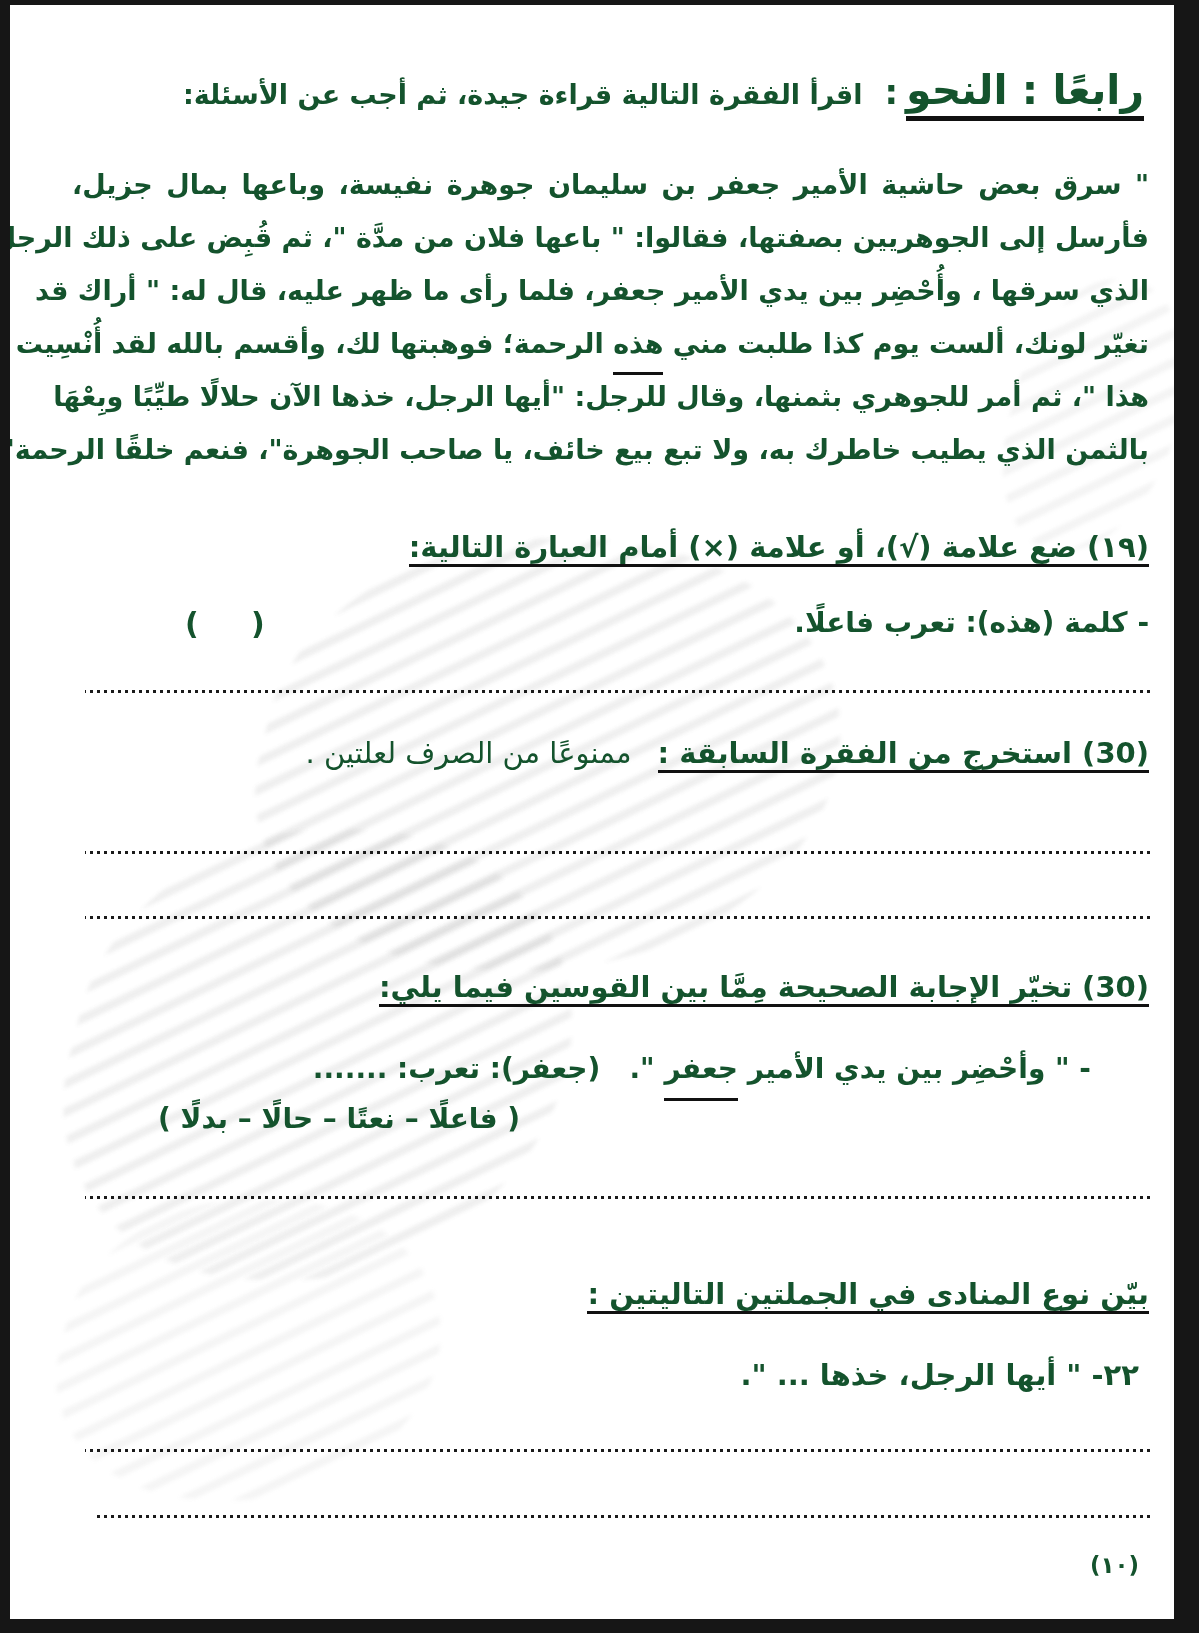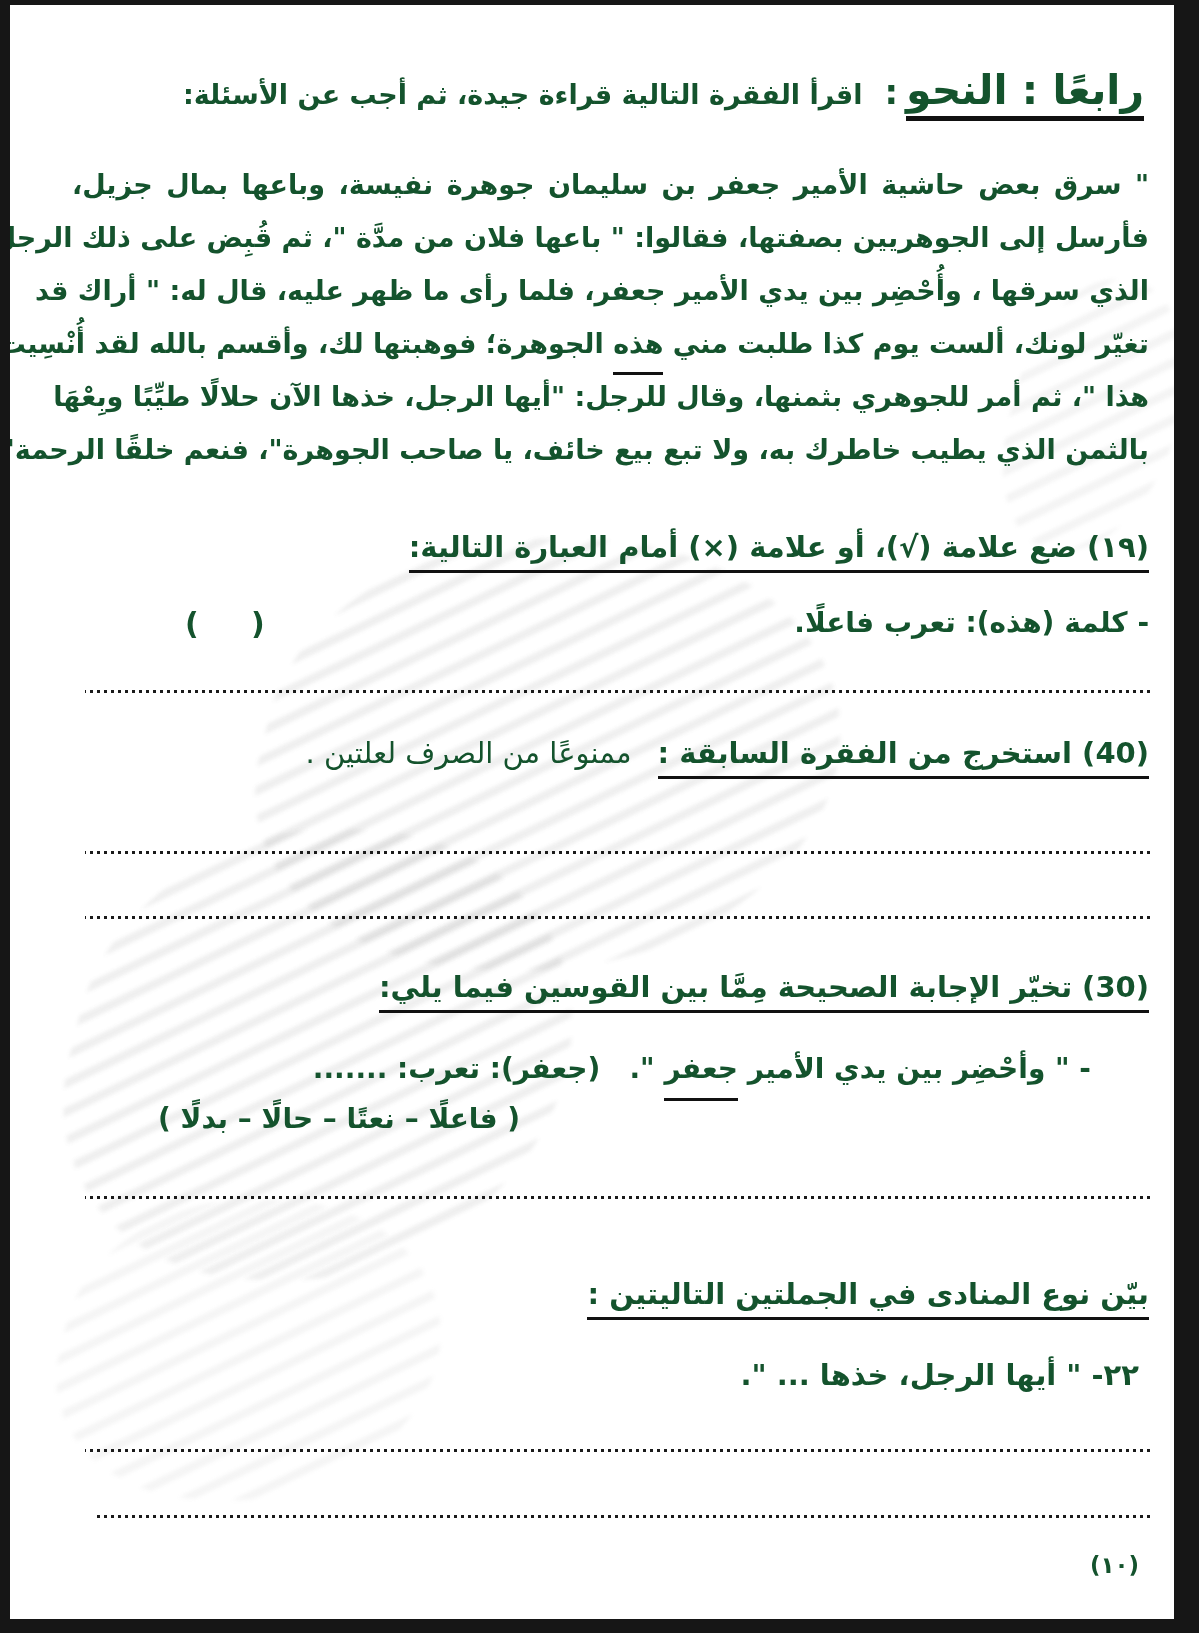"الجوهرة؛ فوهبتها لك، وأقسم بالله" span { text: الجوهرة -> الرحمة }
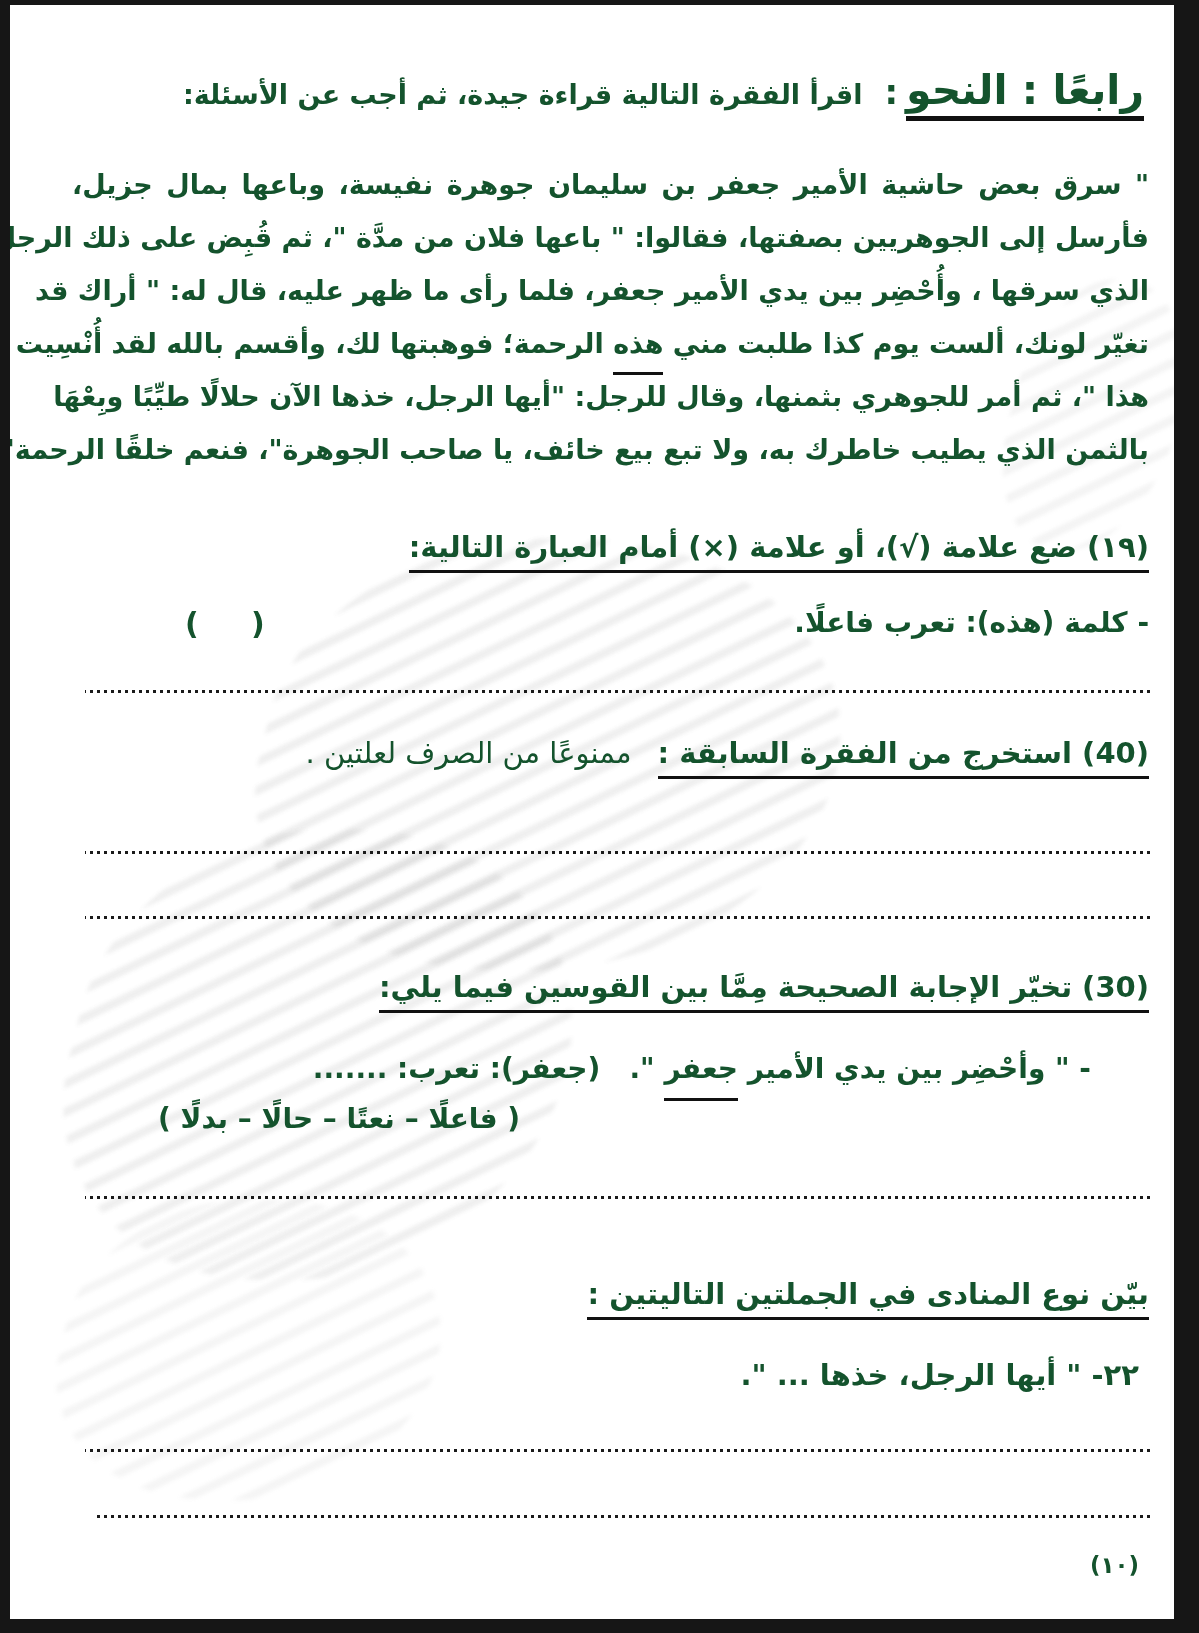"(١٩) ضع علامة (√)، أو" .uline { padding-bottom: 6px -> none }
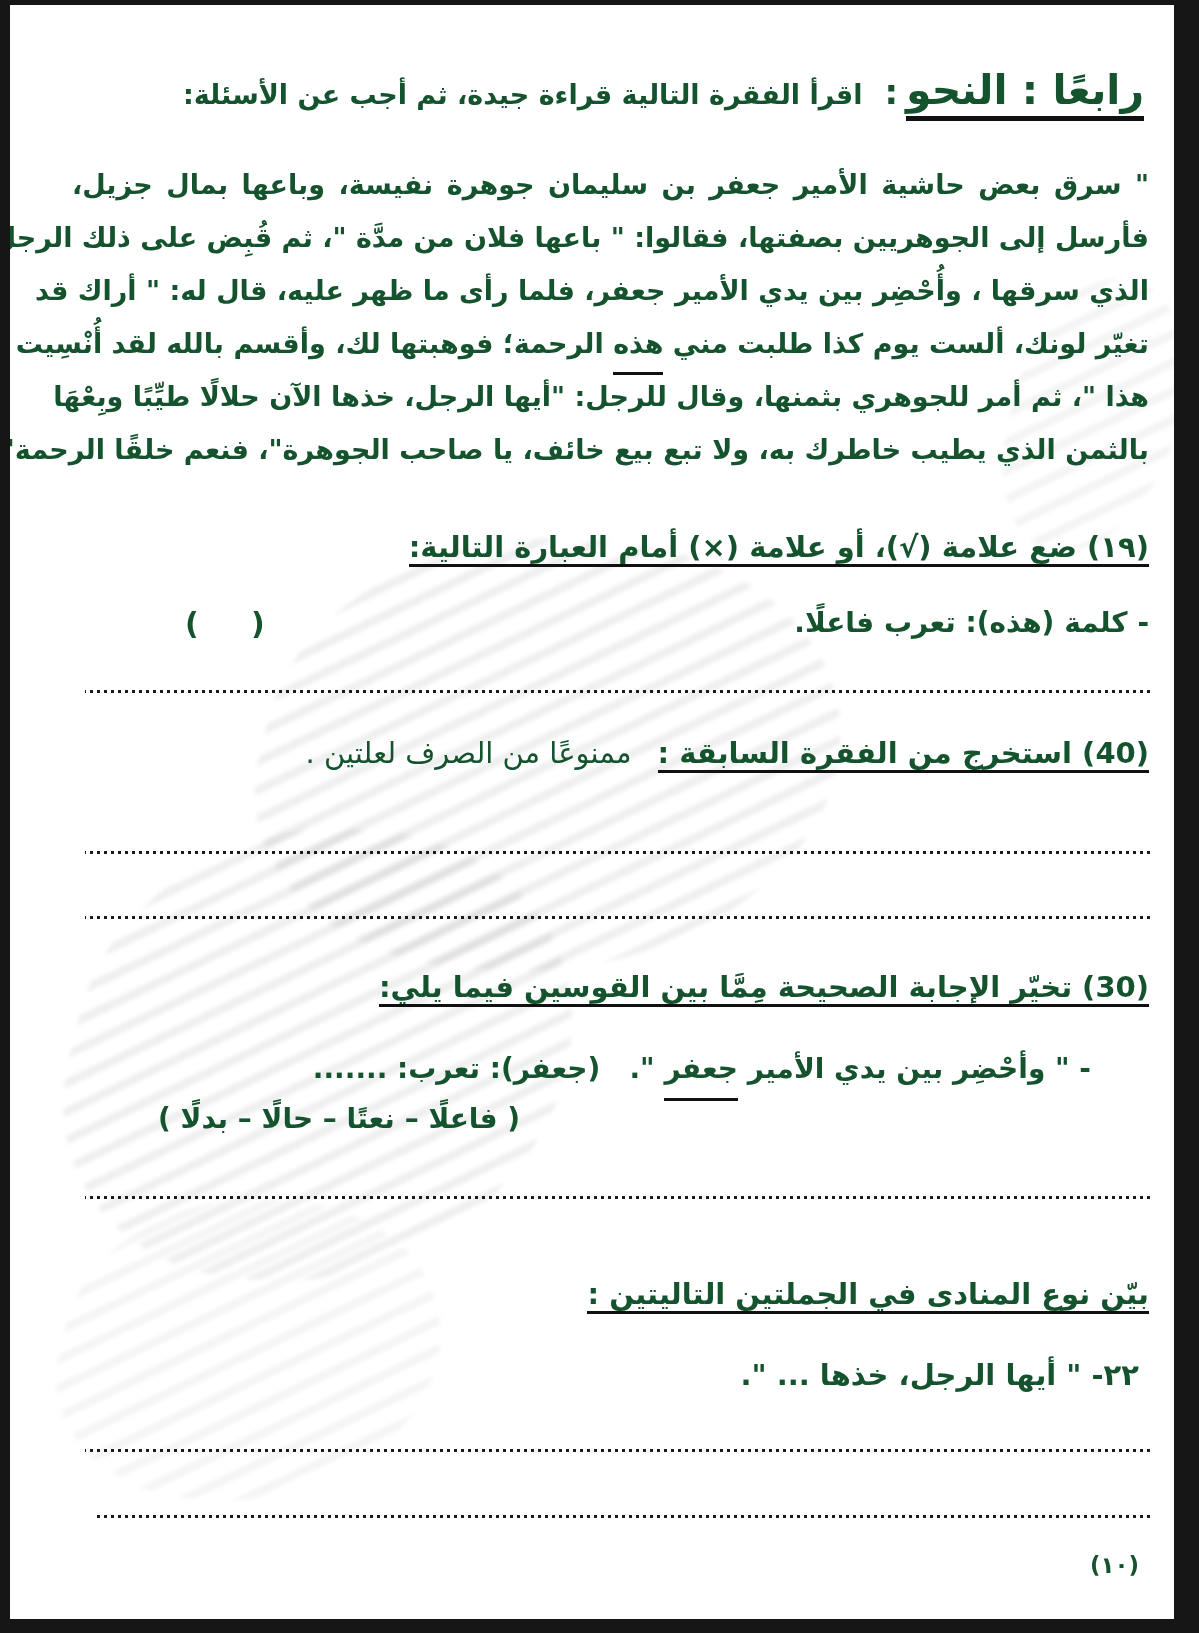"(40) استخرج من الفقرة السابقة" span.uline { text: 40 -> 30 }
